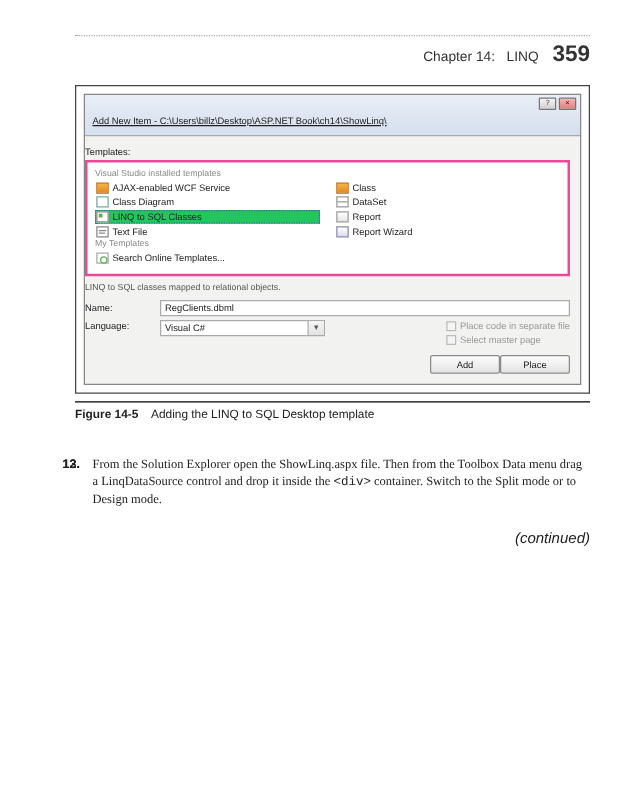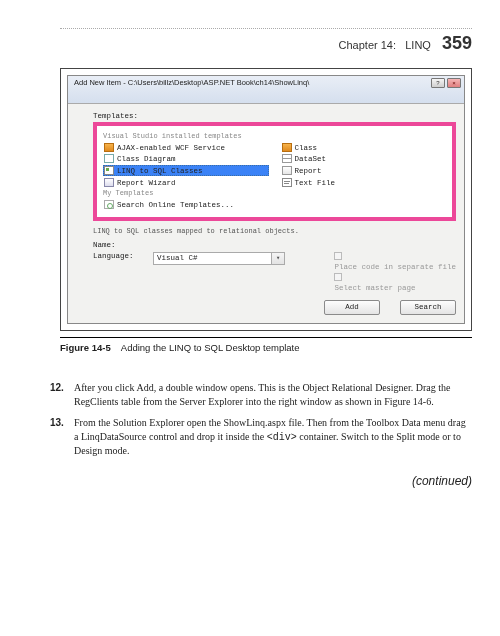"Add New Item -" .dlg-title { height: 28px -> 16px; padding: 2px 6px -> 16px 6px; text-decoration: none -> underline }
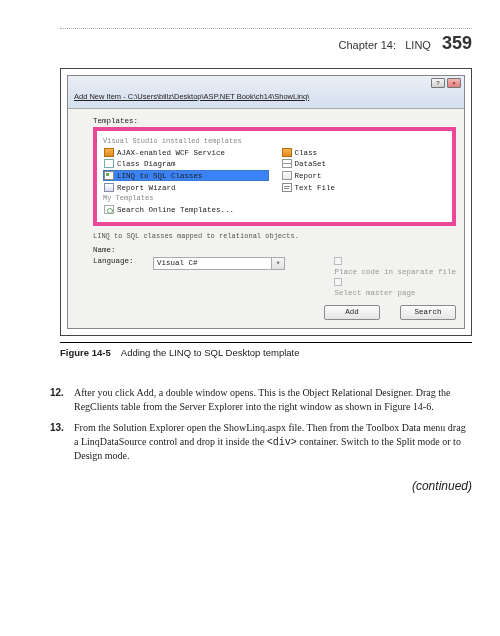"Templates:" .dlg-body { font-family: Liberation Mono, monospace -> none; padding: 6px 8px 8px 25px -> 6px 8px 8px 0 }
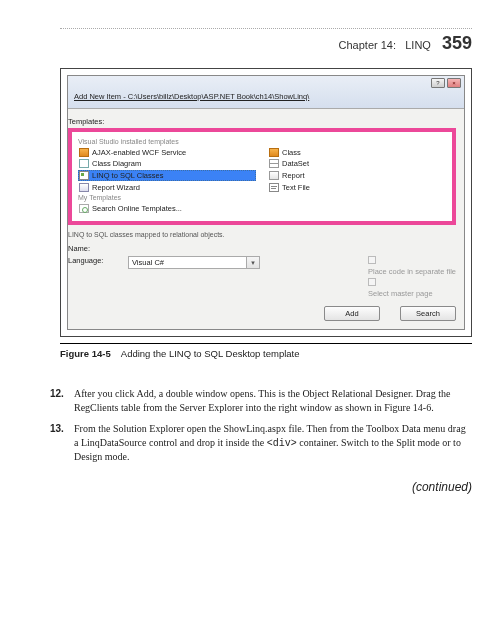"AJAX-enabled WCF Service" .templates-box { border: 4px solid #ec4899 -> 2px solid #ec4899 }
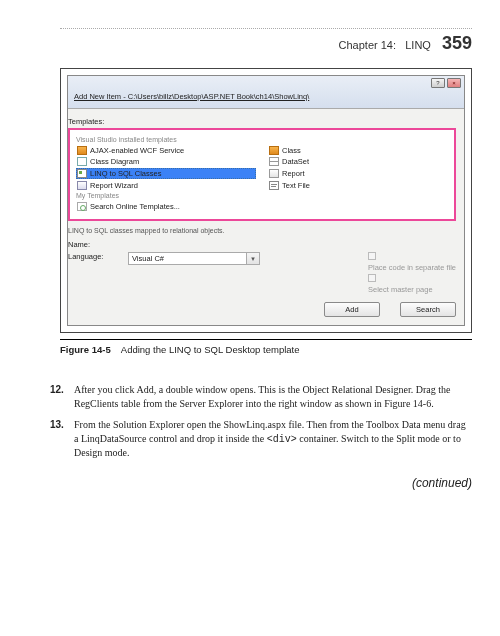"LINQ to SQL Classes" .tmpl-item.sel { background: #3b82f6 -> #22c55e }
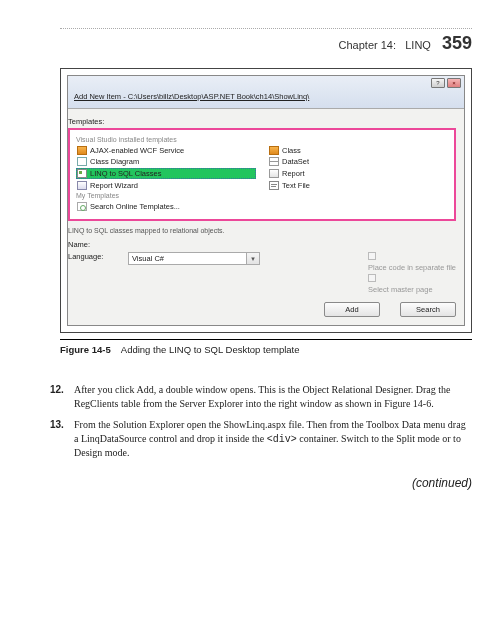"Report Wizard" div.tmpl-item { order: before "Text File" -> after "Text File" }
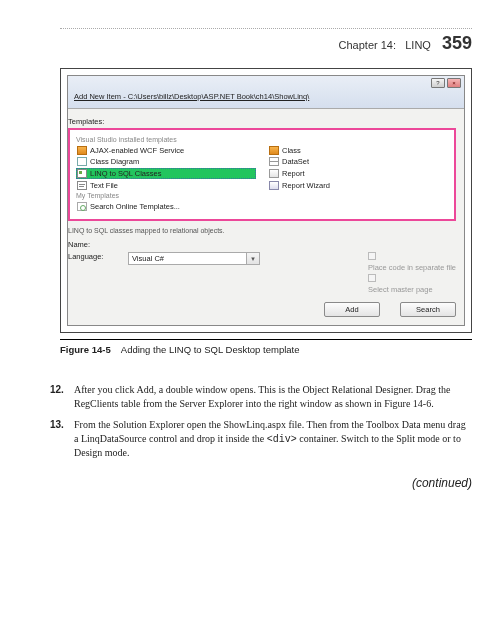"RegClients.dbml" div.text-input { html: none -> <div>RegClients.dbml</div> }
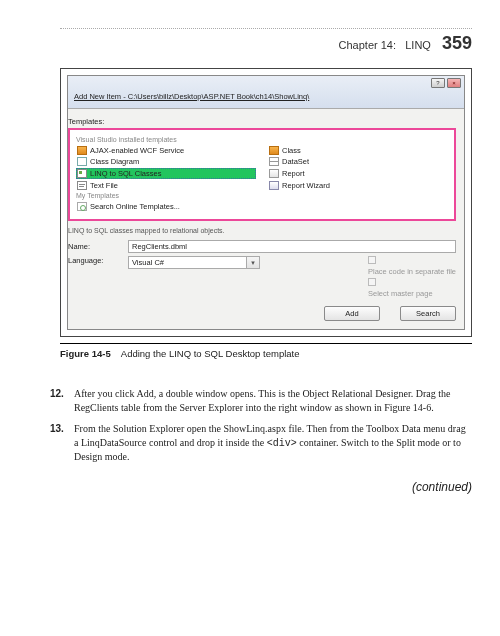"Place code in separate file" .chk { align-items: none -> center; flex-direction: column -> none }
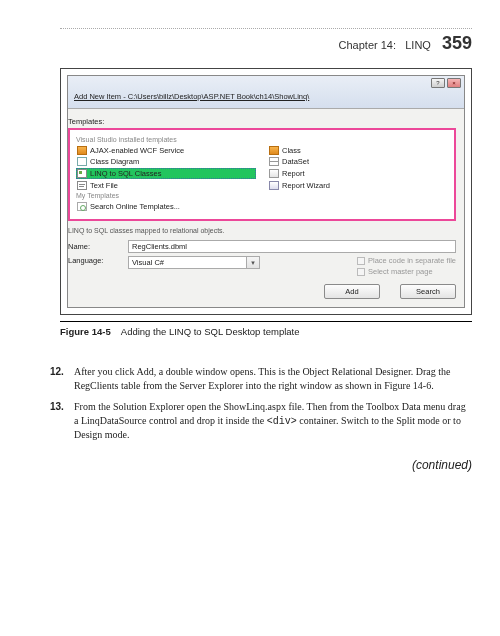"Add" .dlg-buttons { gap: 20px -> 0 }
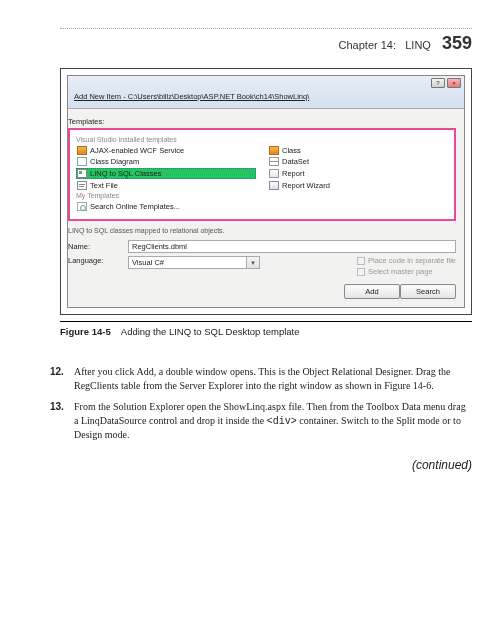"Search" div.dlg-btn { text: Search -> Place }
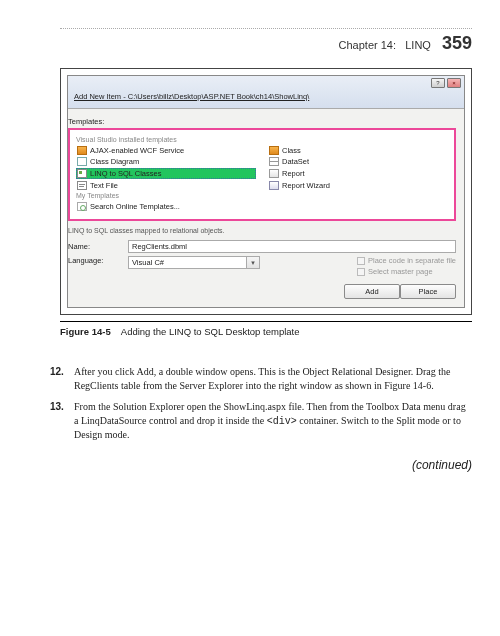"After you click Add, a" span { html: <span>After you click Add, a double window opens. This is the Object Relational Designer. Drag the RegClients table from the Server Explorer into the right window as shown in Figure 14-6.</span> -> none }
